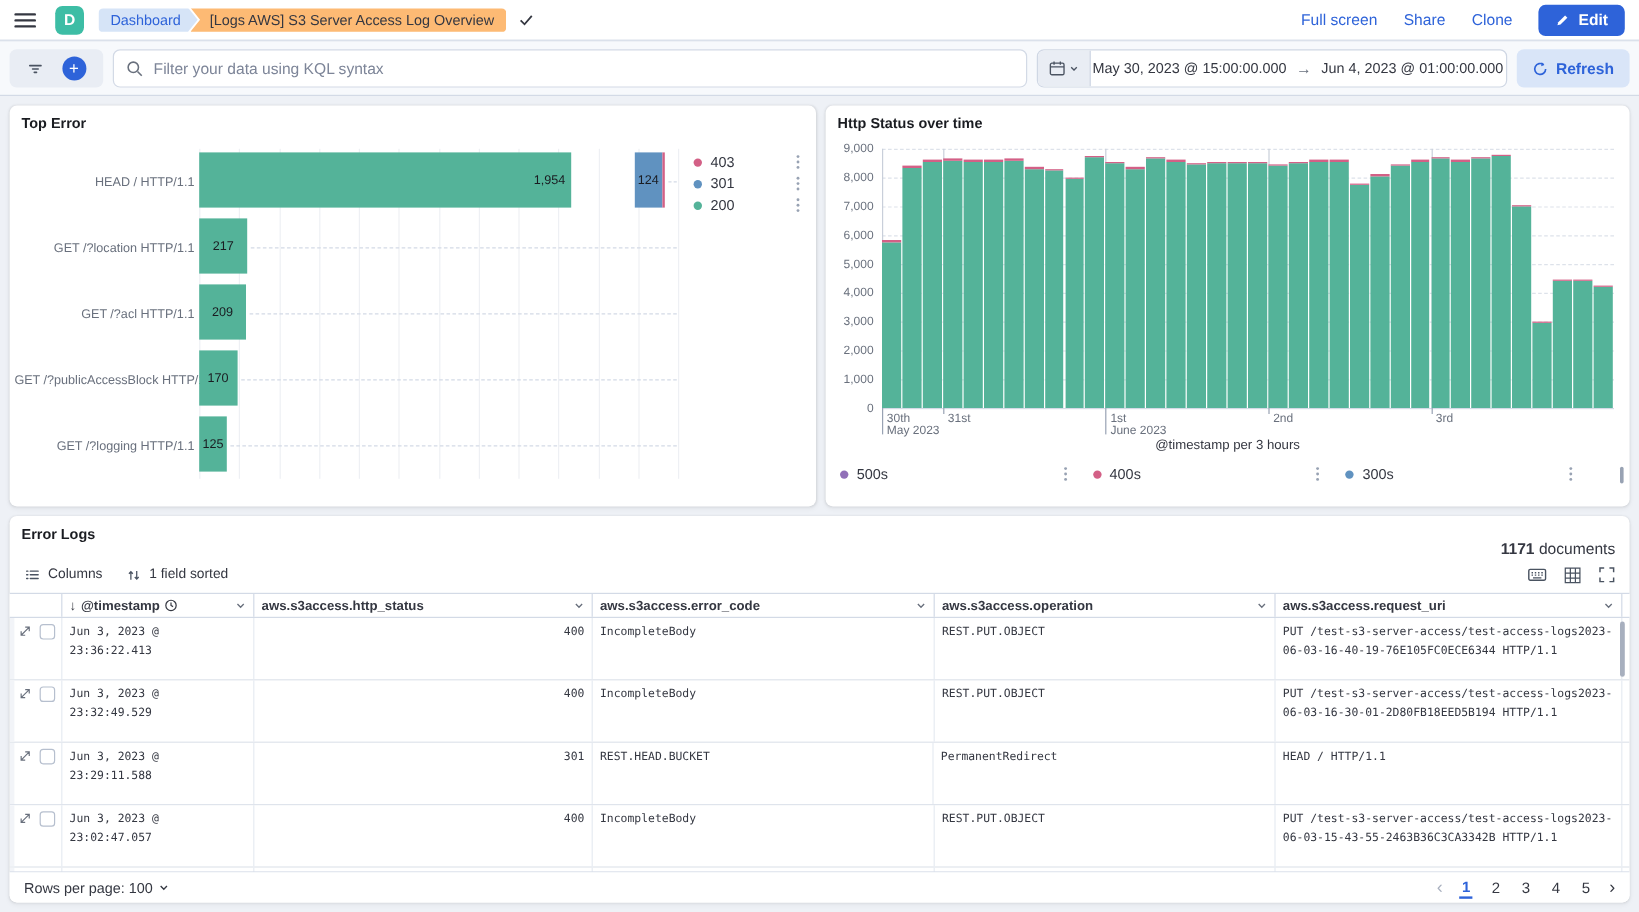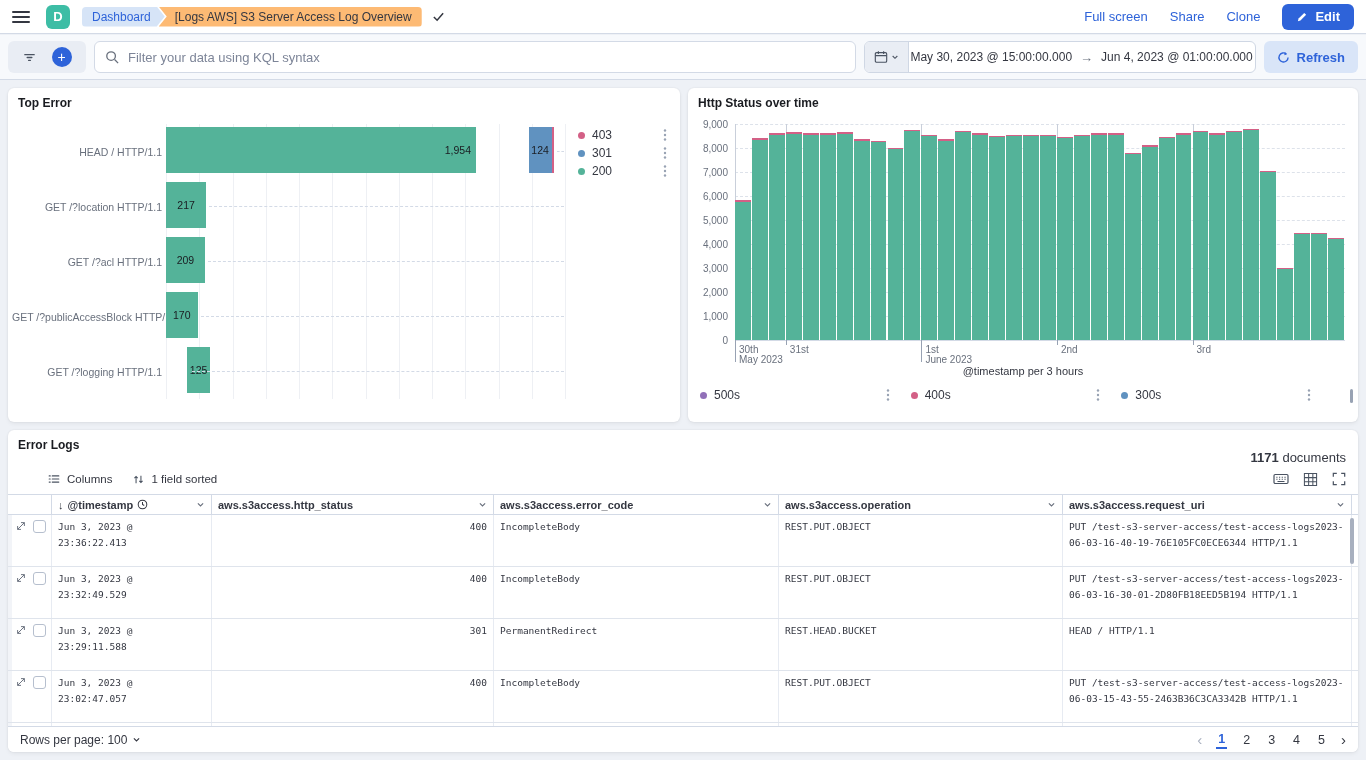"125" div.tu-seg { margin-left: 21px -> none }
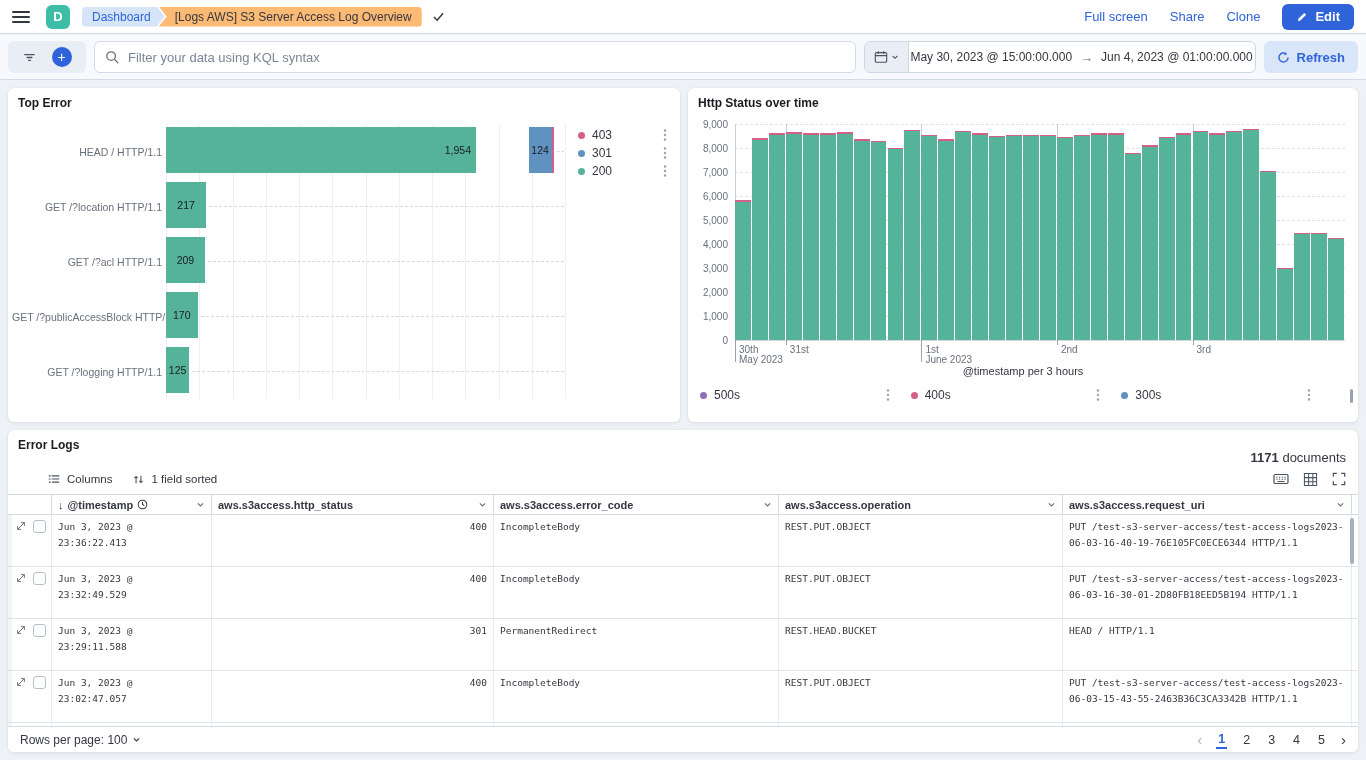"Columns" .lg-toolbar { margin-left: 27px -> none }
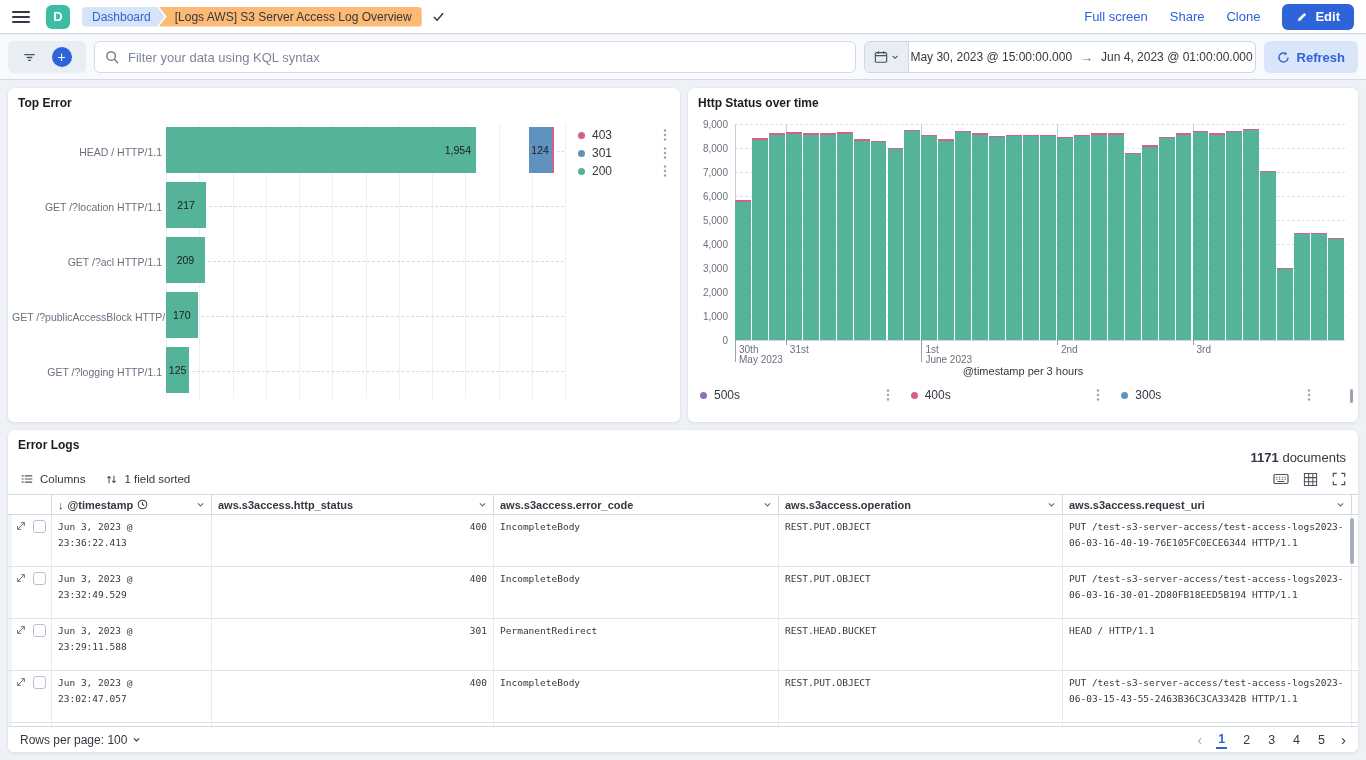"PermanentRedirect" div.g-cell { order: before "REST.HEAD.BUCKET" -> after "REST.HEAD.BUCKET" }
